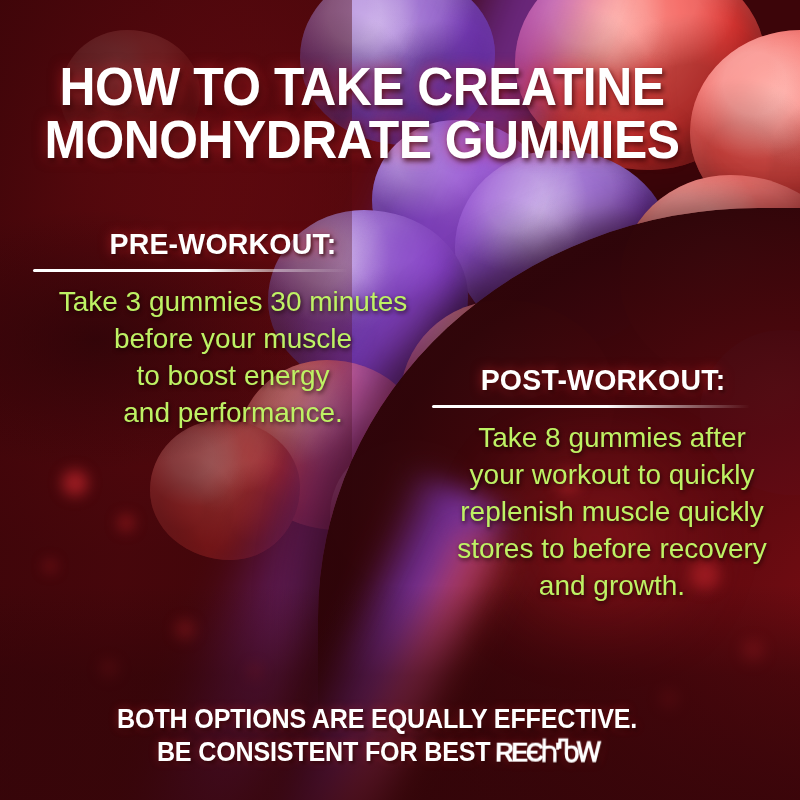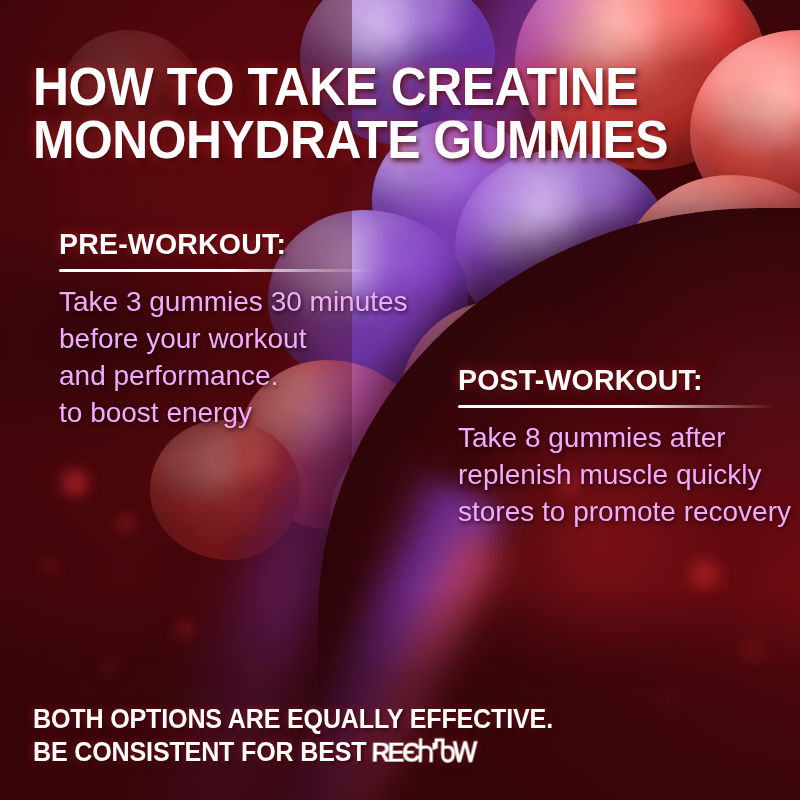"HOW TO TAKE CREATINE" .poster { text-align: none -> center }
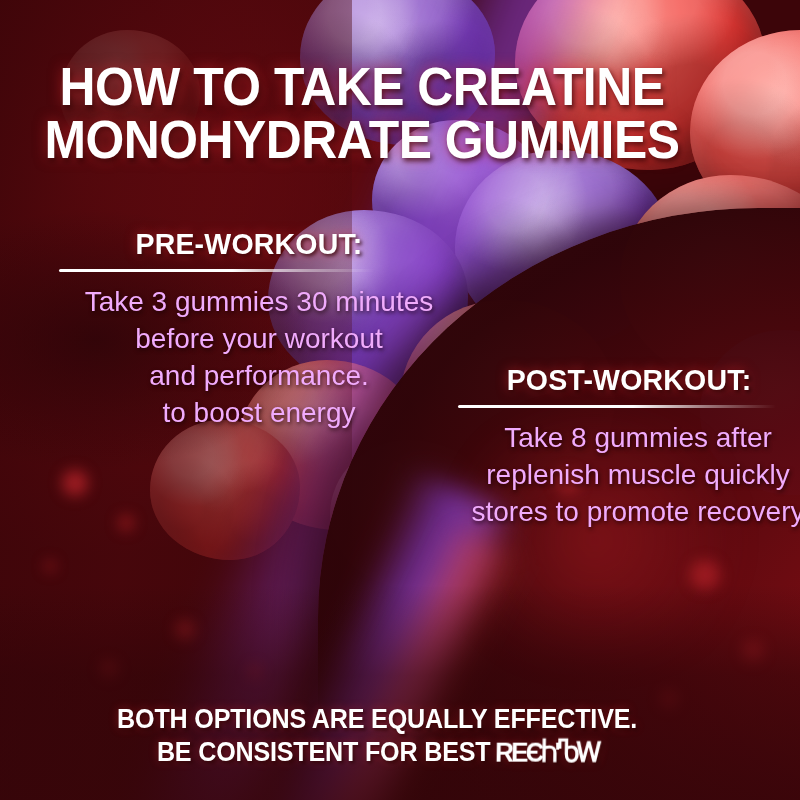"PRE-WORKOUT:" .section { margin-left: 26px -> none }
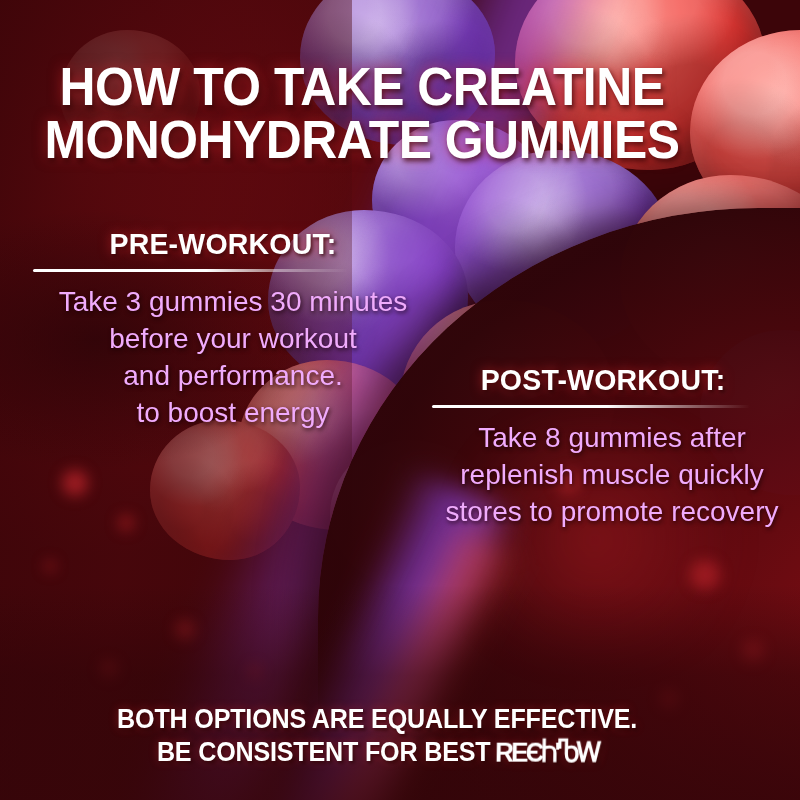"Take 3 gummies 30 minutes" .sec-body { color: #f0abfc -> #bef264 }
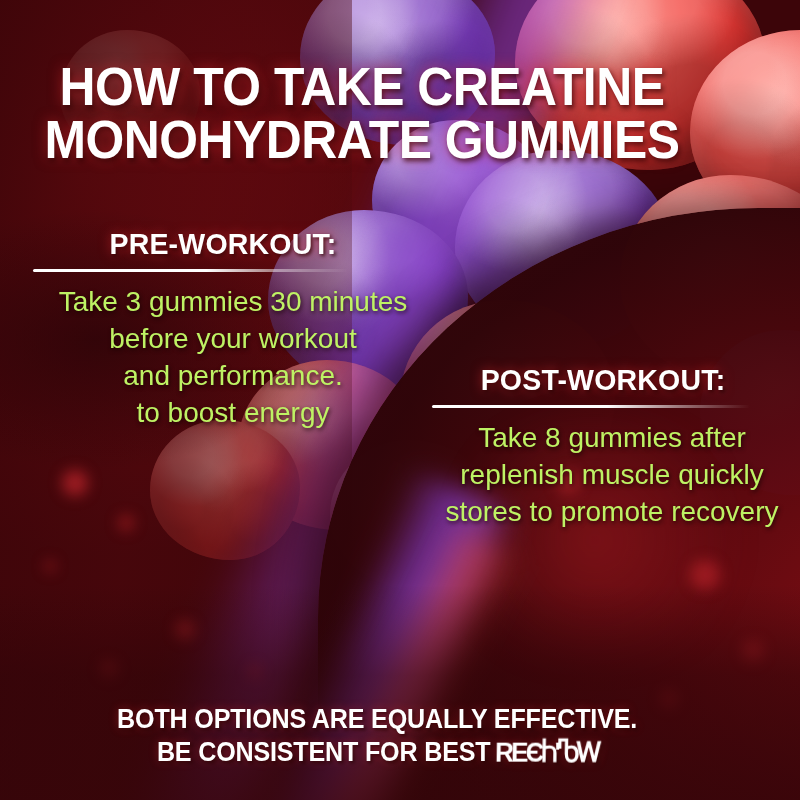"before your workout" span { text: workout -> muscle }
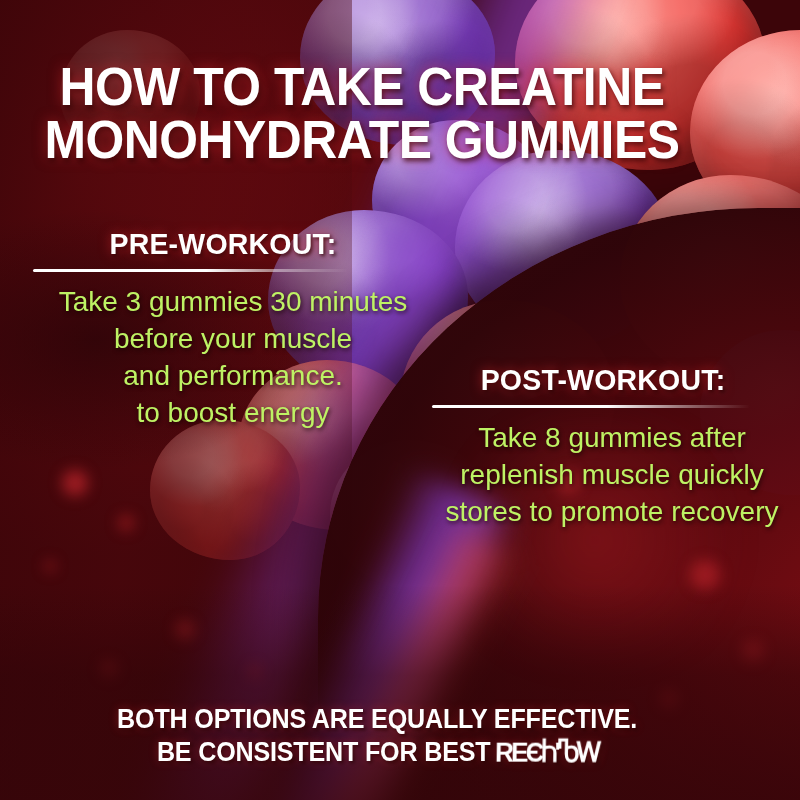"and performance." span { order: before "to boost energy" -> after "to boost energy" }
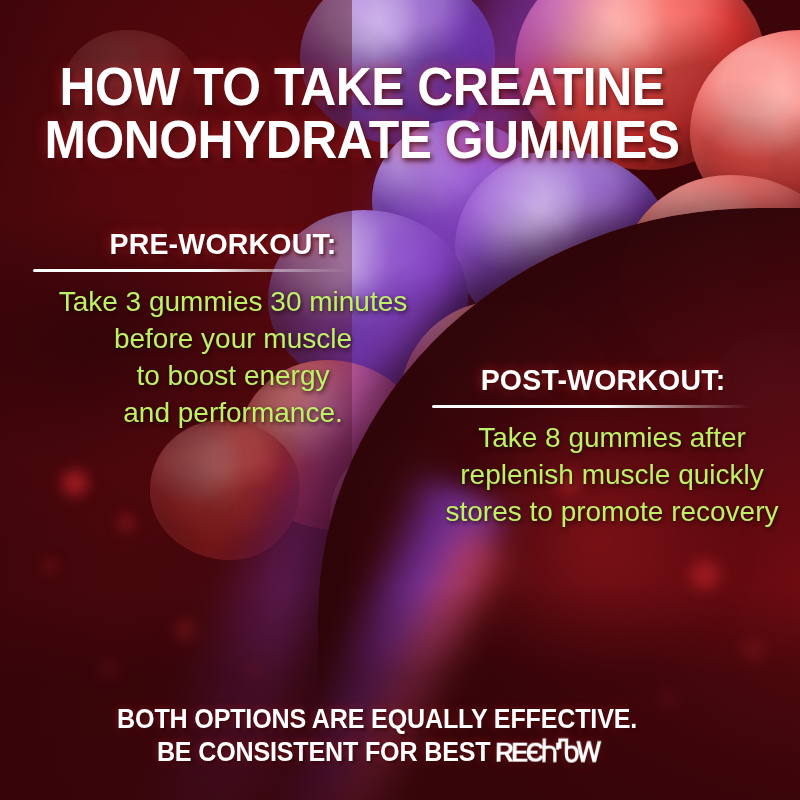"your workout to quickly" span { html: none -> <span>your workout to quickly</span> }
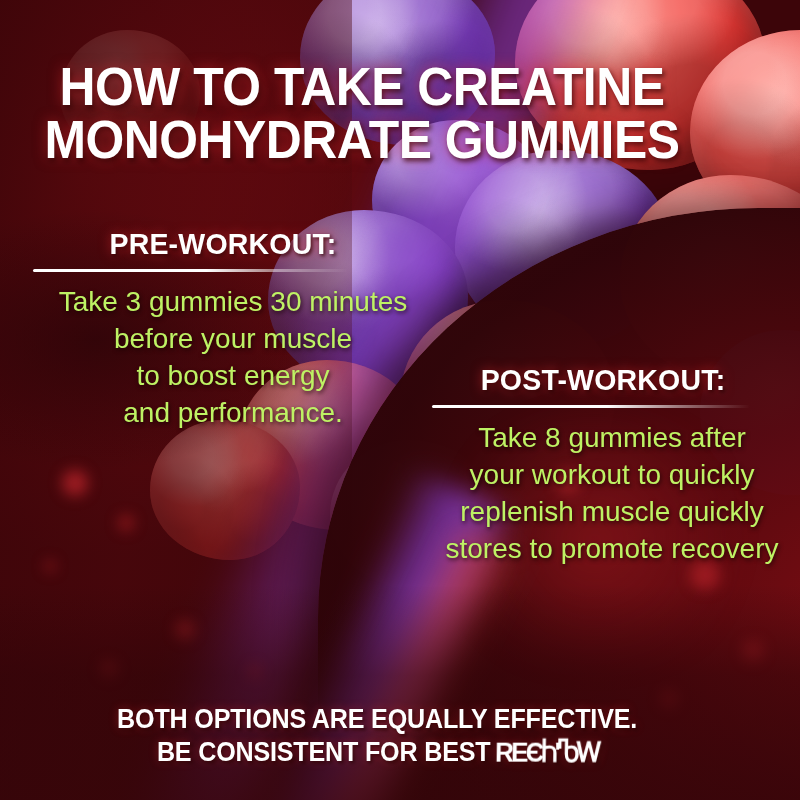"stores to promote recovery" span { text: promote -> before }
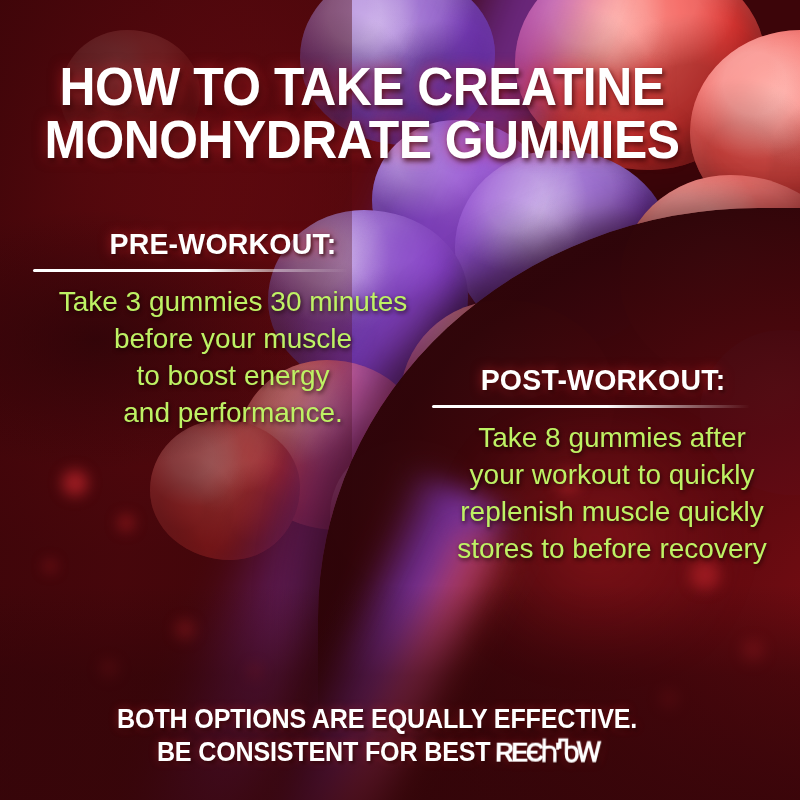"and growth." span { html: none -> <span>and growth.</span> }
